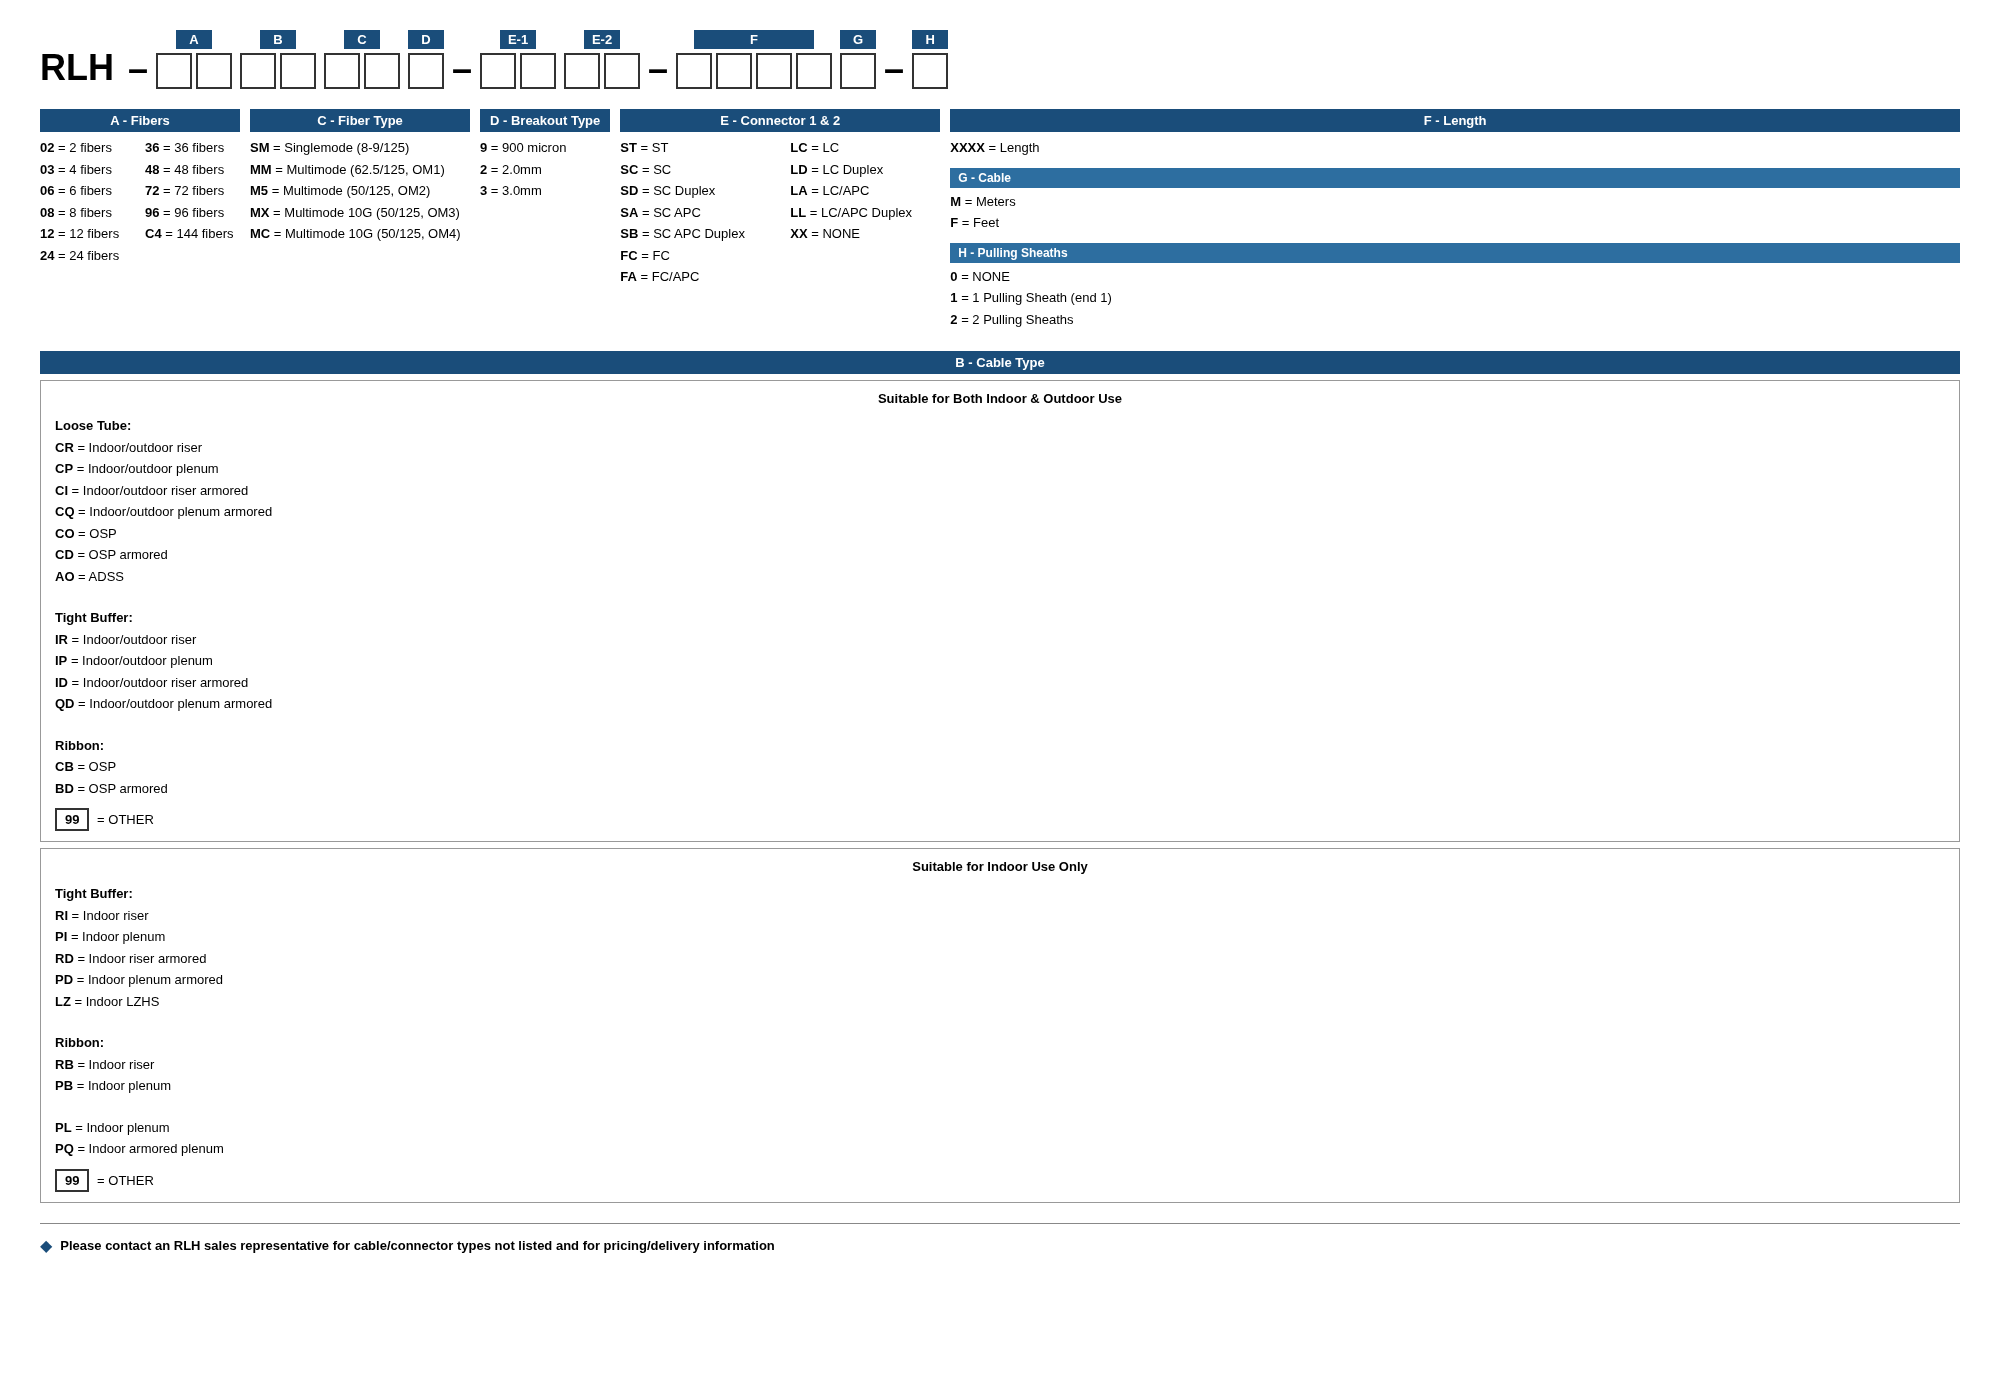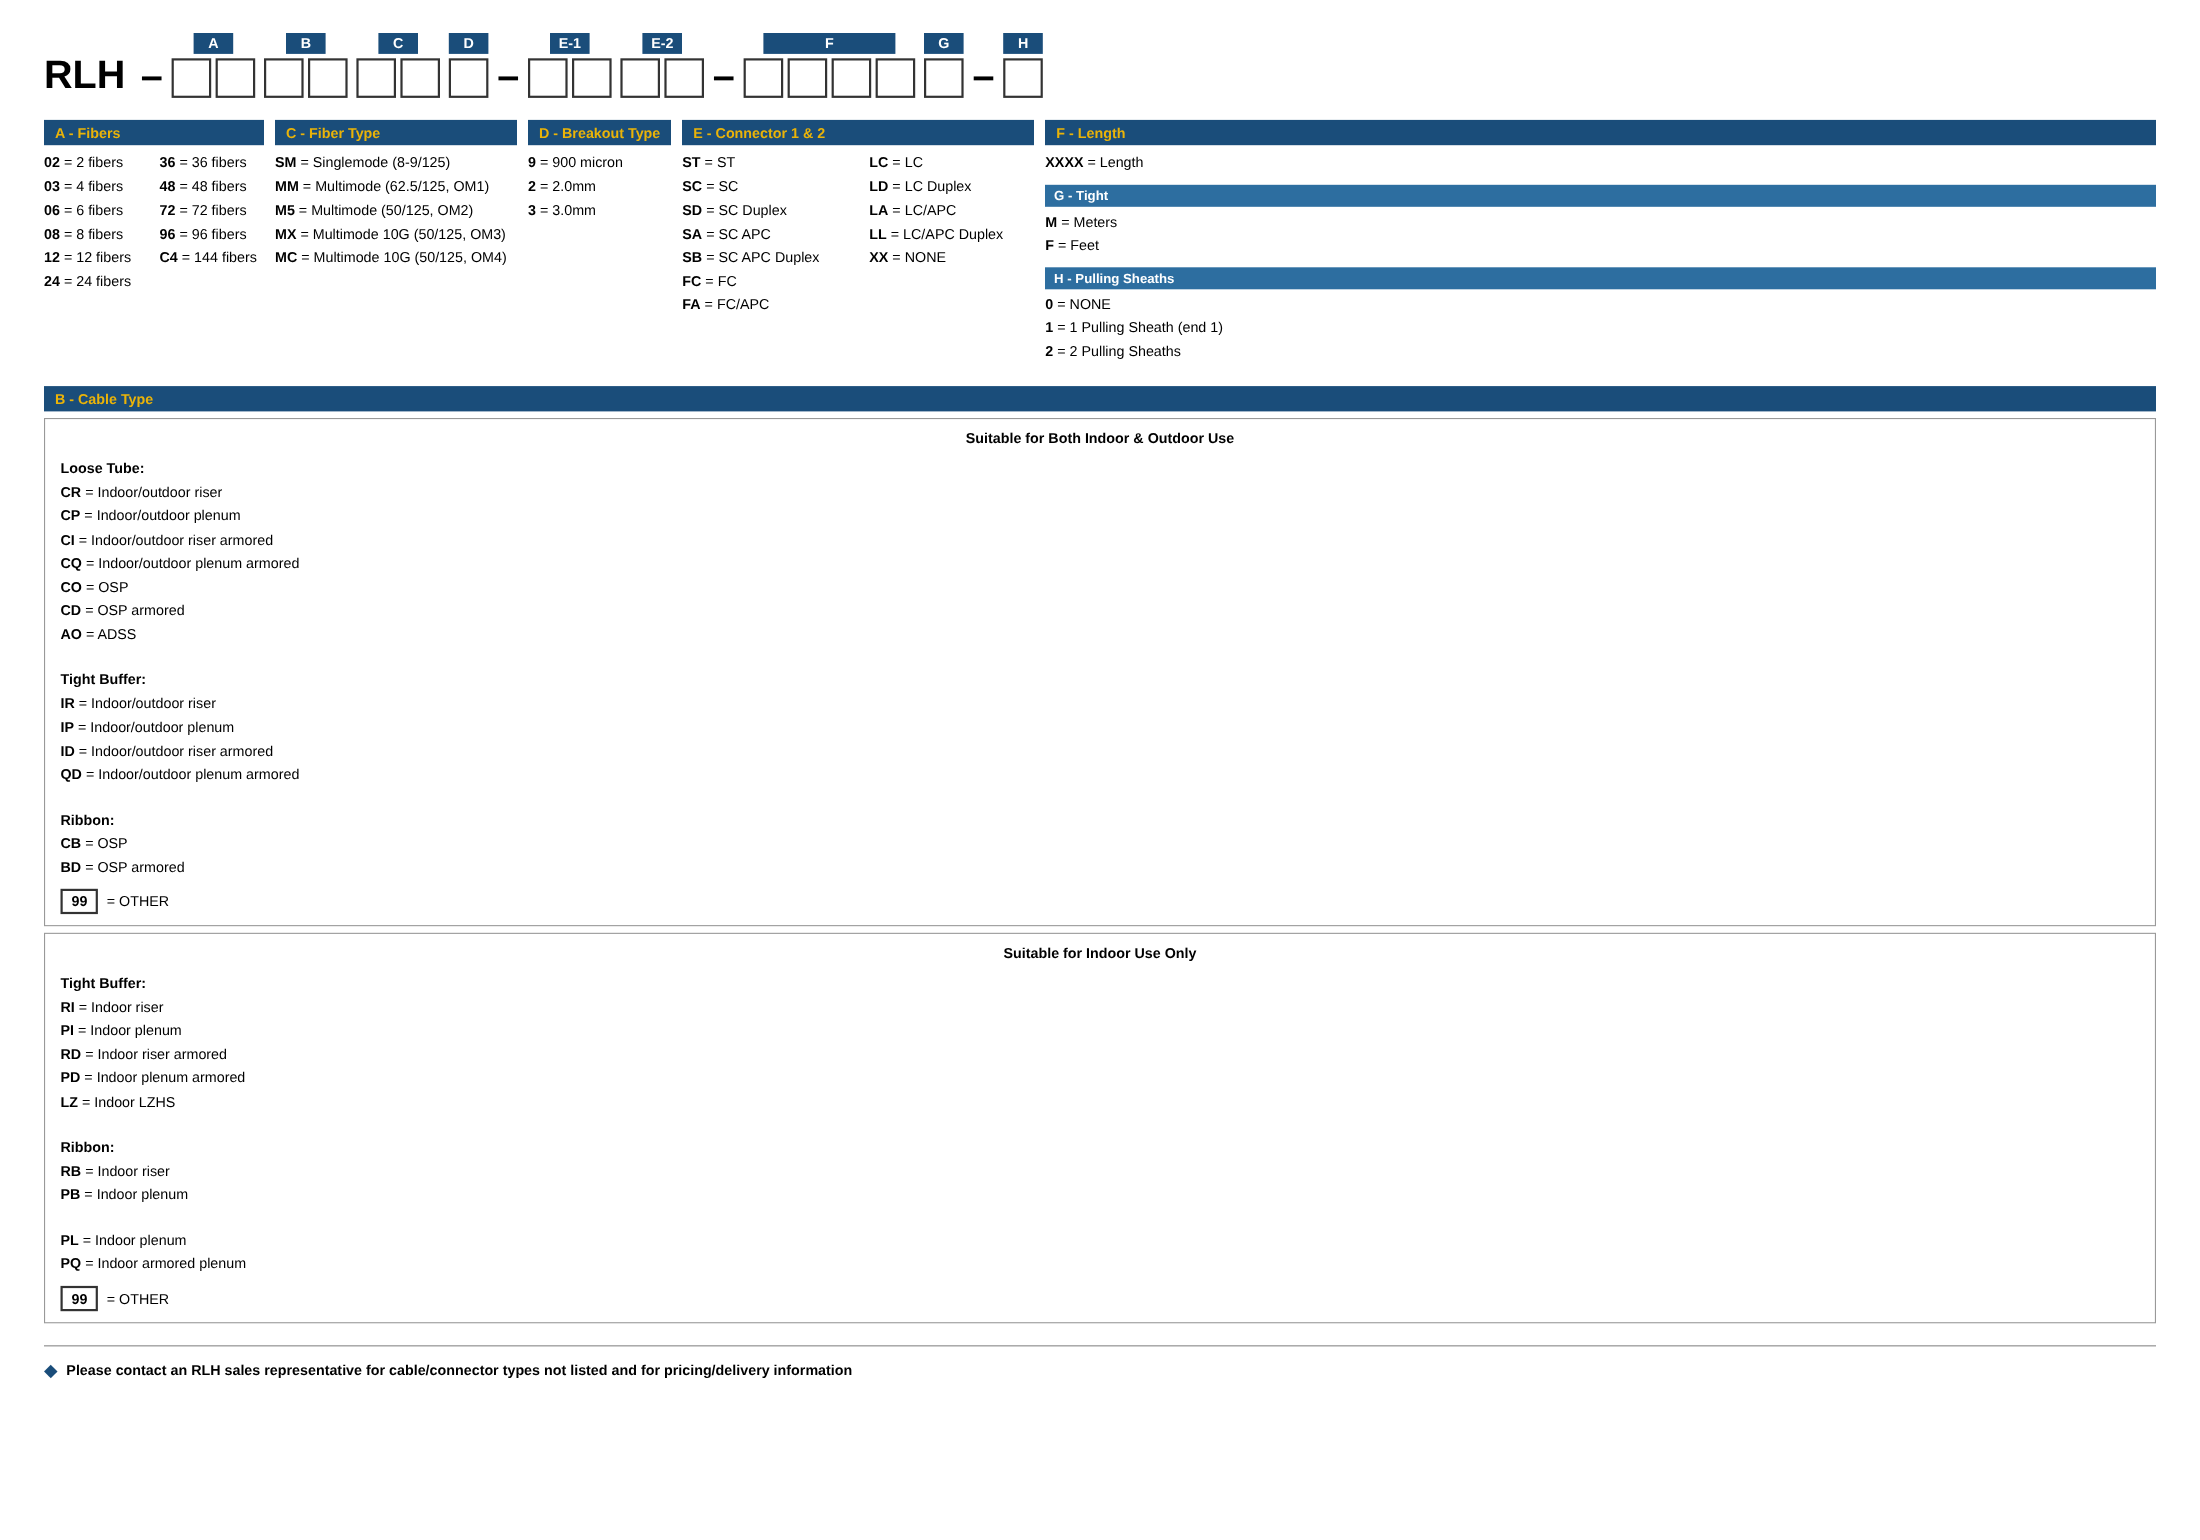"A - Fibers" .section-header { color: #eab308 -> #ffffff; text-align: left -> center }
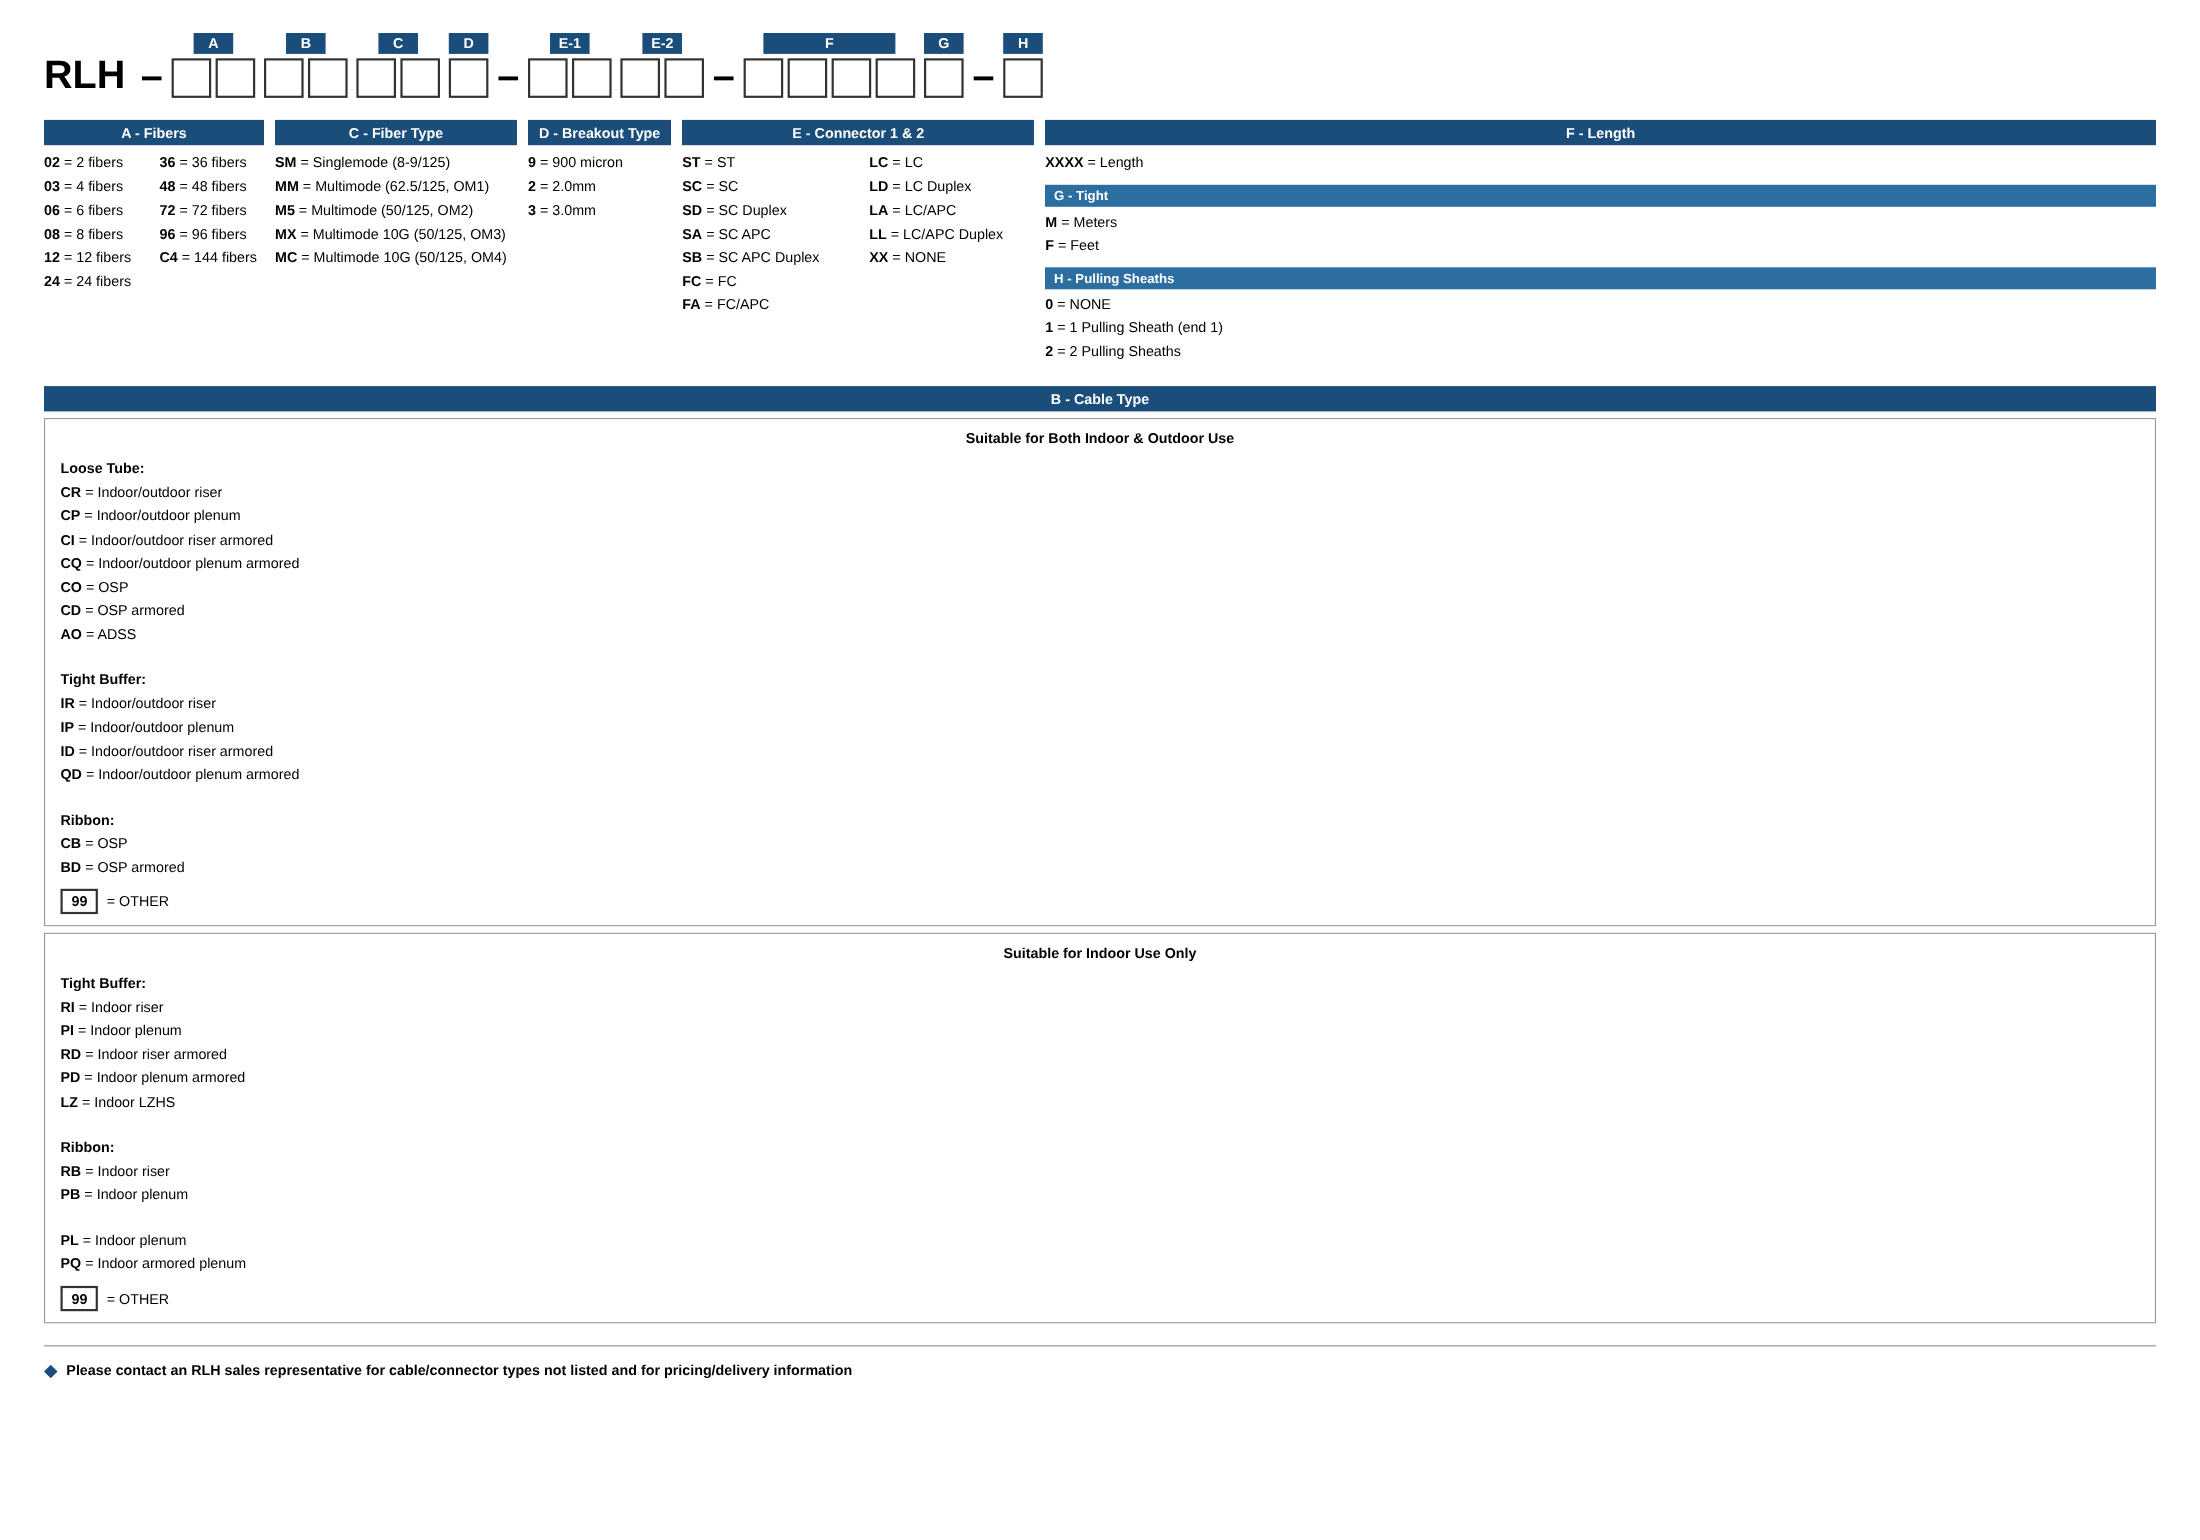"G - Tight" div.section-header-sm { text: Tight -> Cable }
